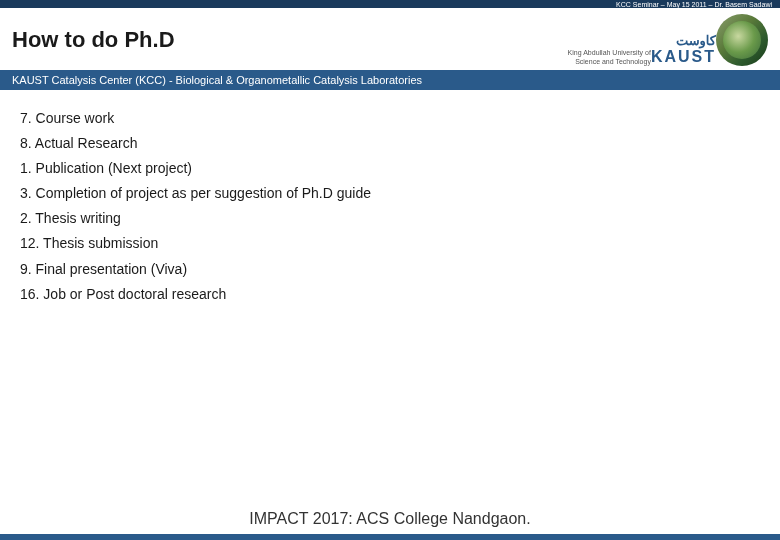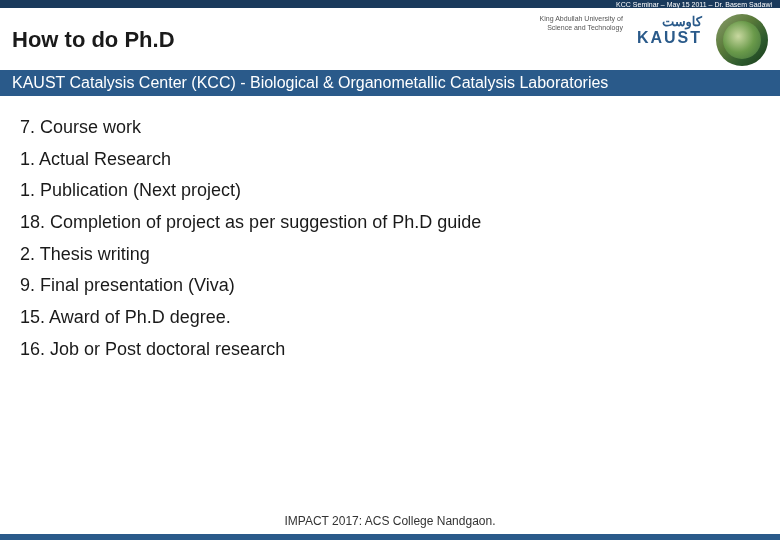"كاوست" .logo-area { align-items: flex-start -> flex-end; gap: 14px -> 0 }
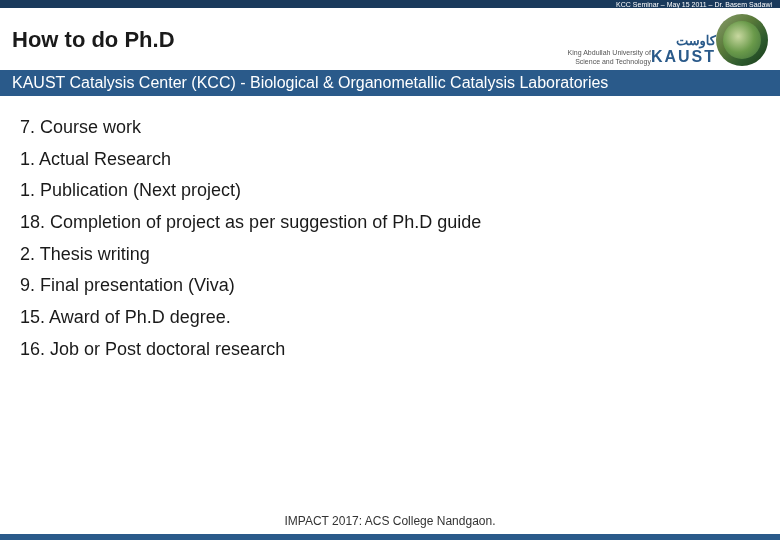"KAUST Catalysis Center (KCC) -" .subtitle-bar { font-size: 16px -> 11px }
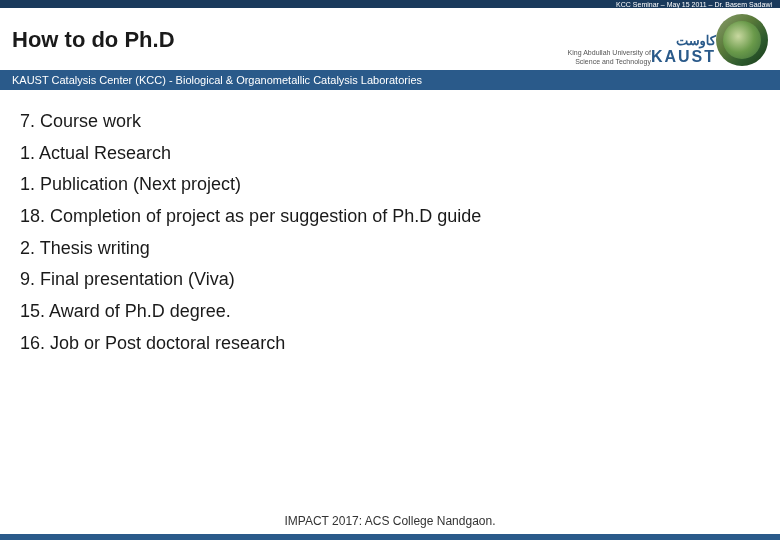"7. Course work" .content-list li { font-size: 18px -> 14px }
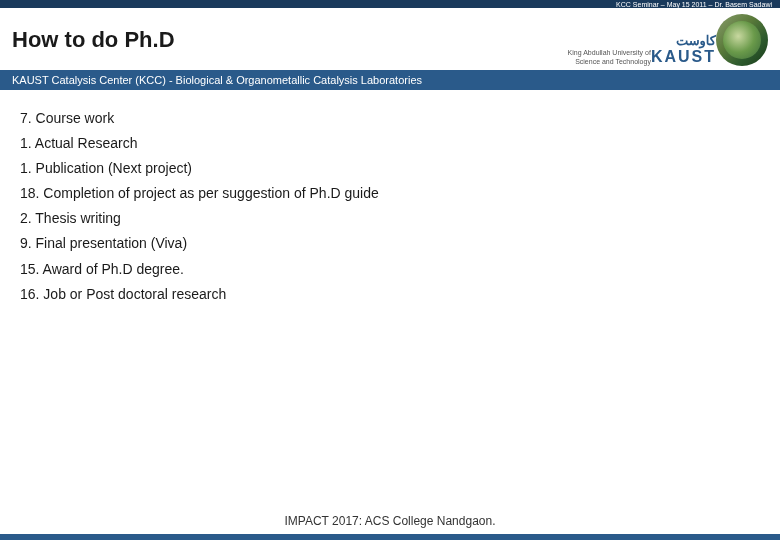"1. Actual Research" li { text: 1 -> 8 }
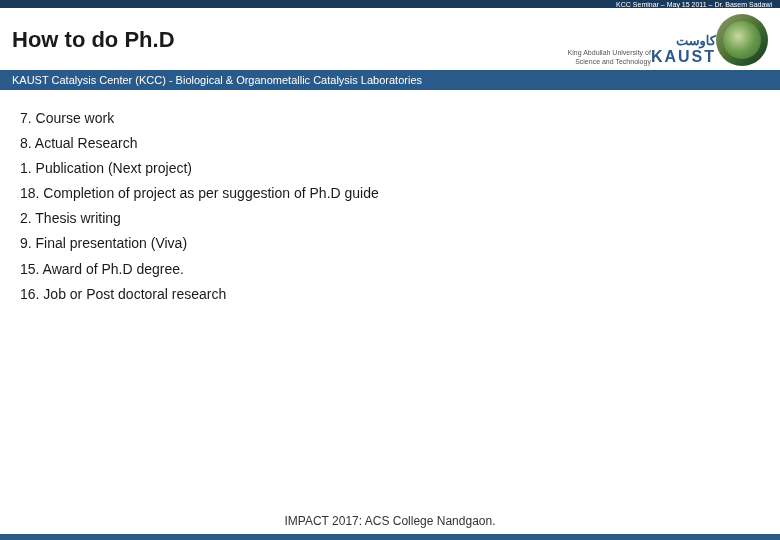"18. Completion of project as" li { text: 18 -> 3 }
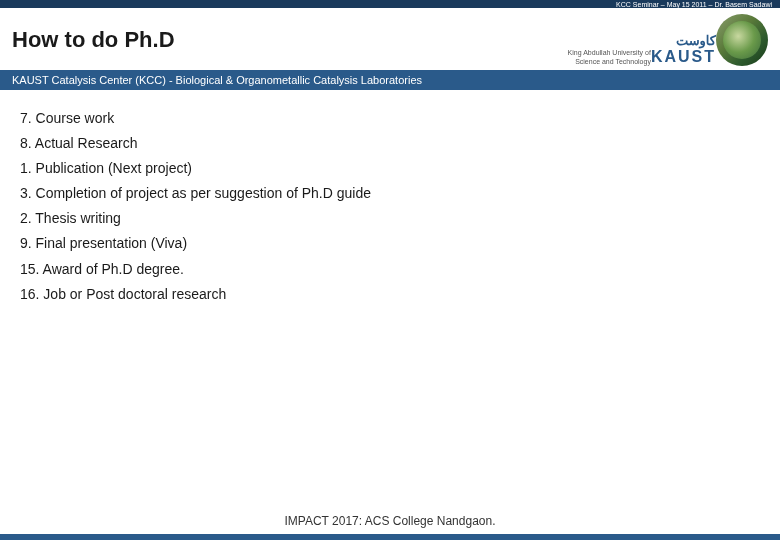"12. Thesis submission" li { html: none -> <li>12. Thesis submission</li> }
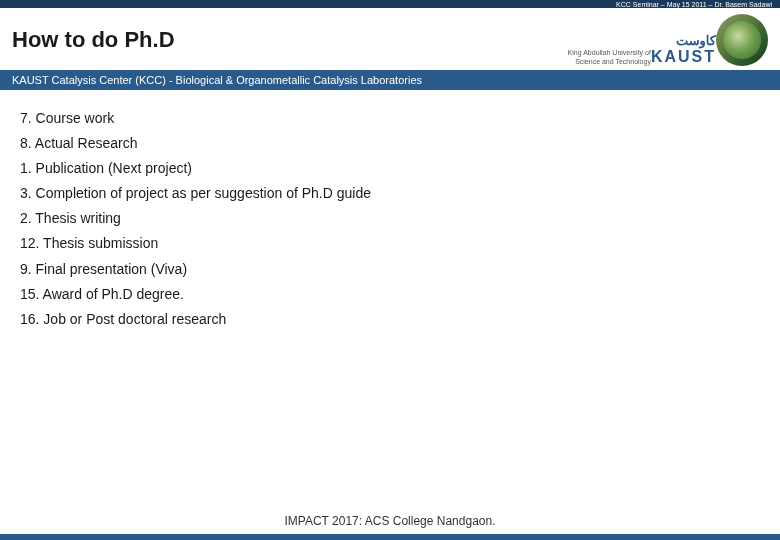"15. Award of Ph.D degree." li { html: <li>15. Award of Ph.D degree.</li> -> none }
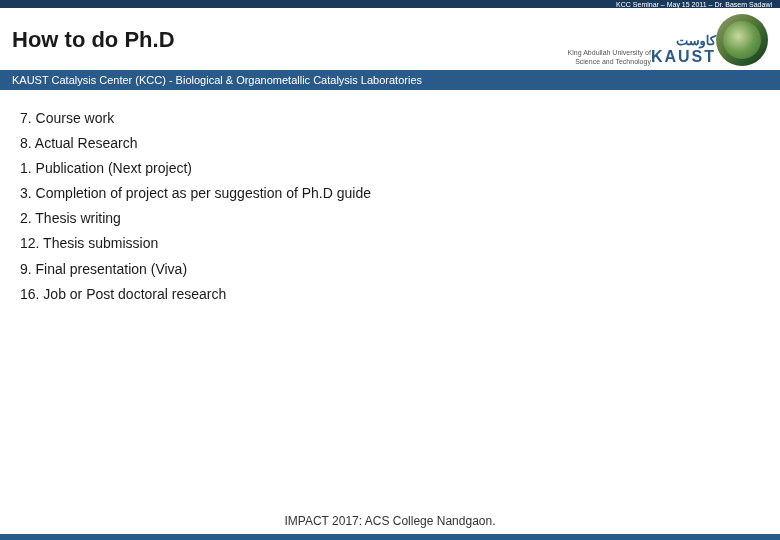"IMPACT 2017: ACS College Nandgaon." .footer { font-size: 12px -> 16px }
